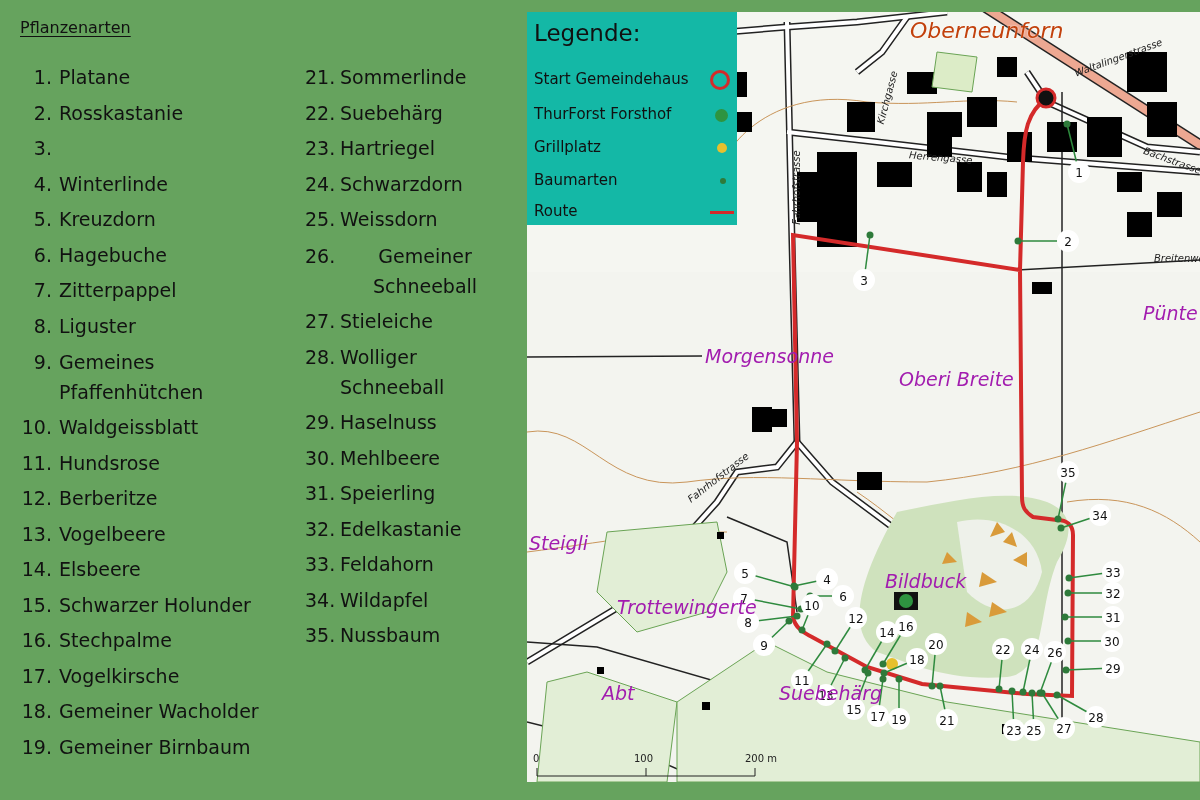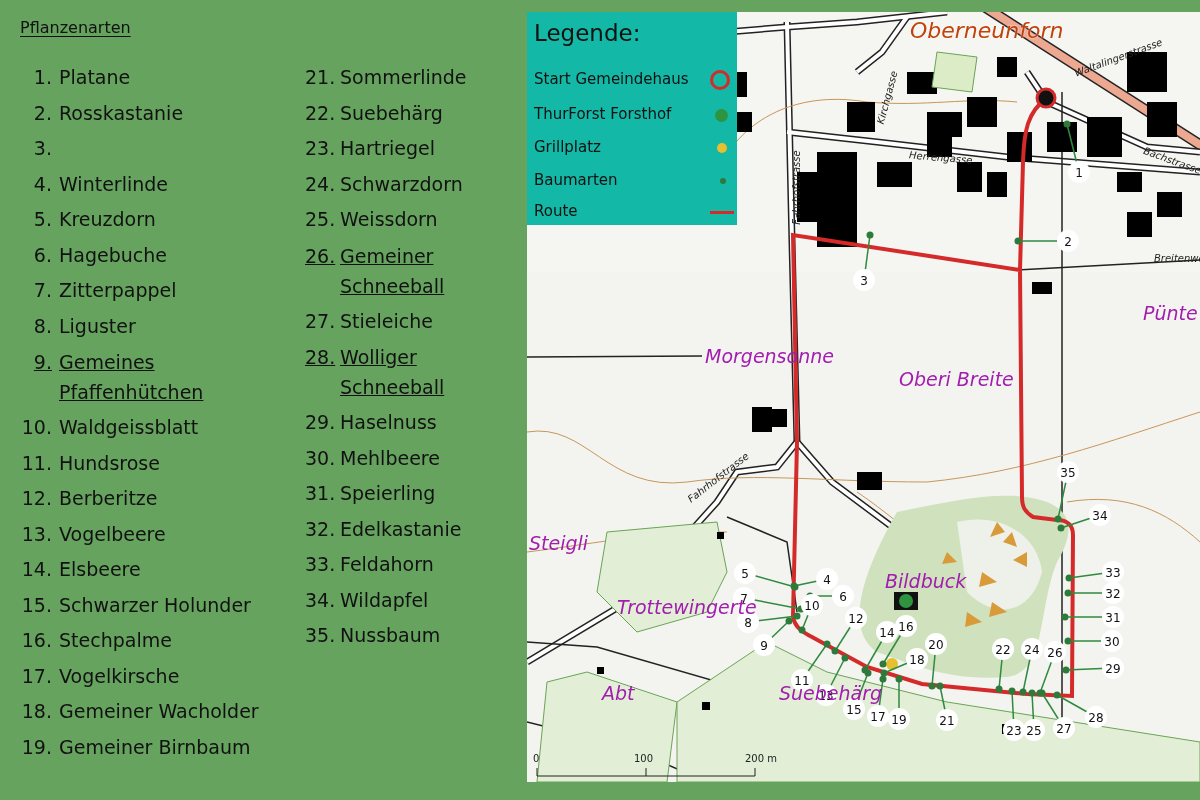"26." .col li.wrap { text-decoration: underline -> none }
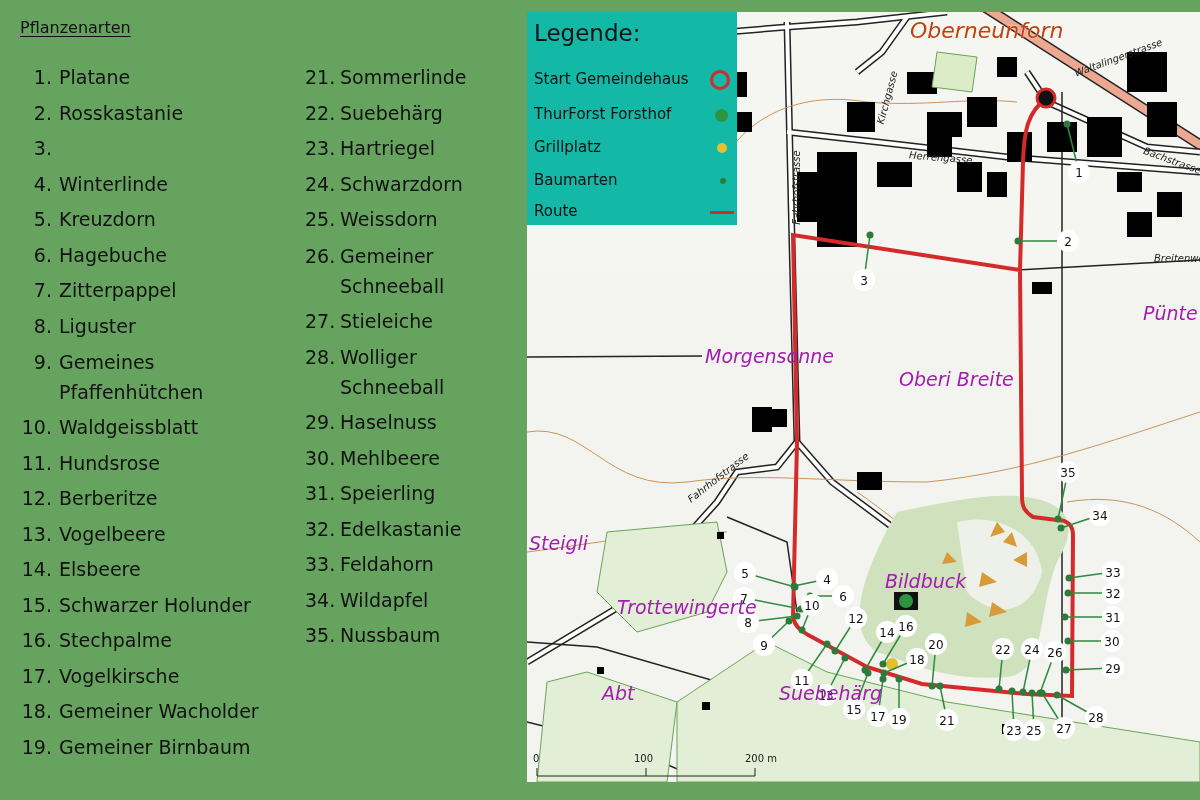"Gemeiner Schneeball" span.txt { text-align: none -> center }
